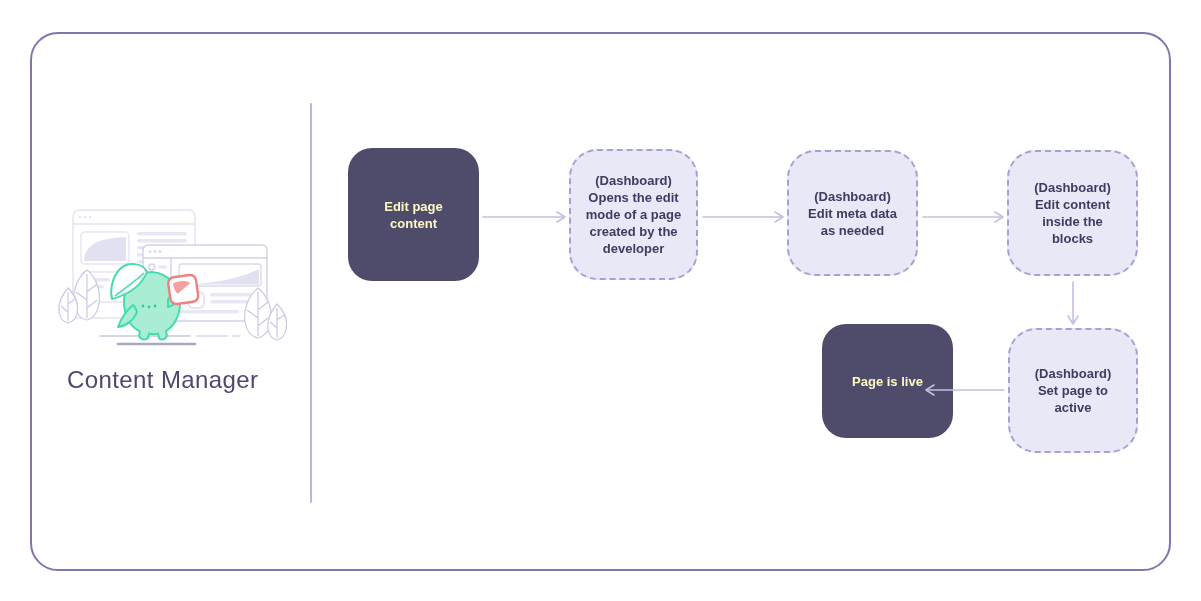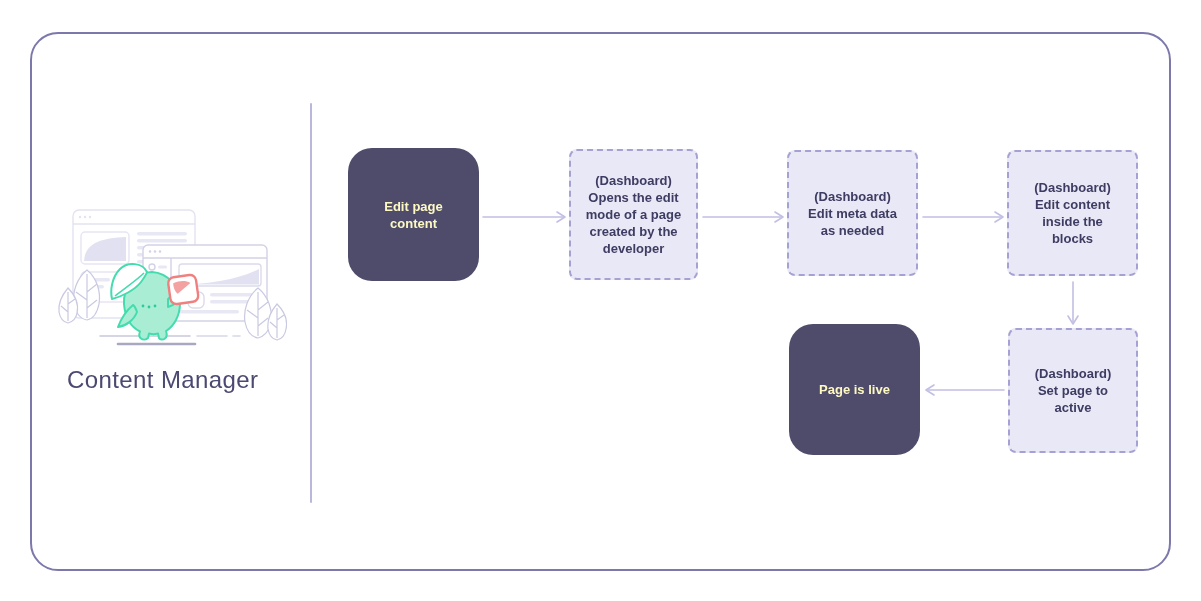"(Dashboard)" .node.dashed { border-radius: 8px -> 28px }
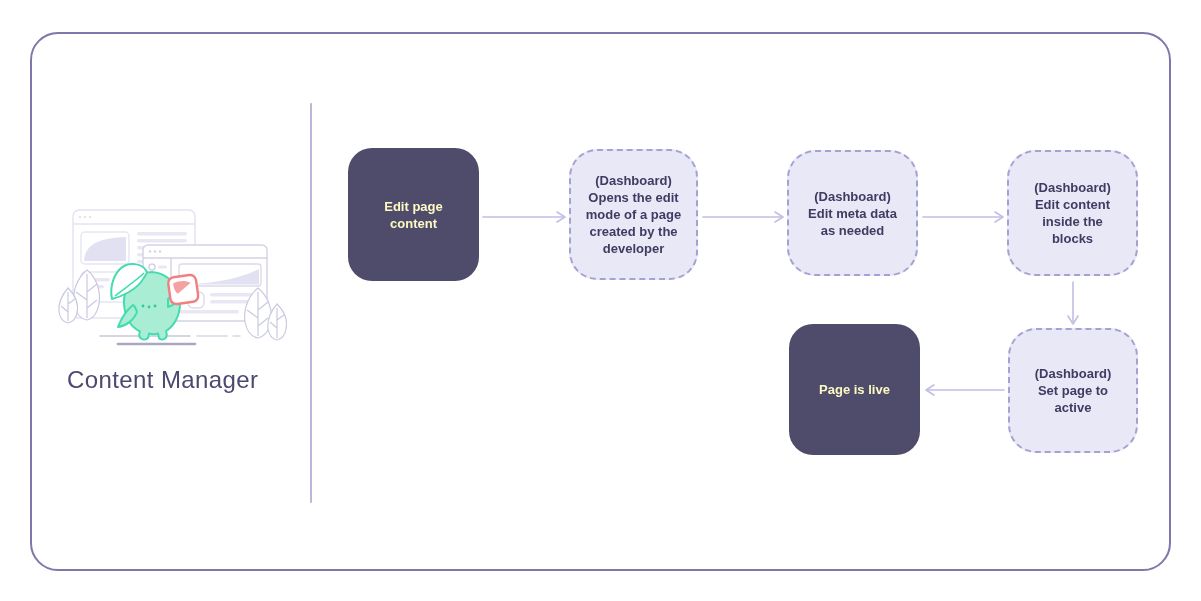"Page is live" div.node { height: 131px -> 114px; left: 789px -> 822px }
